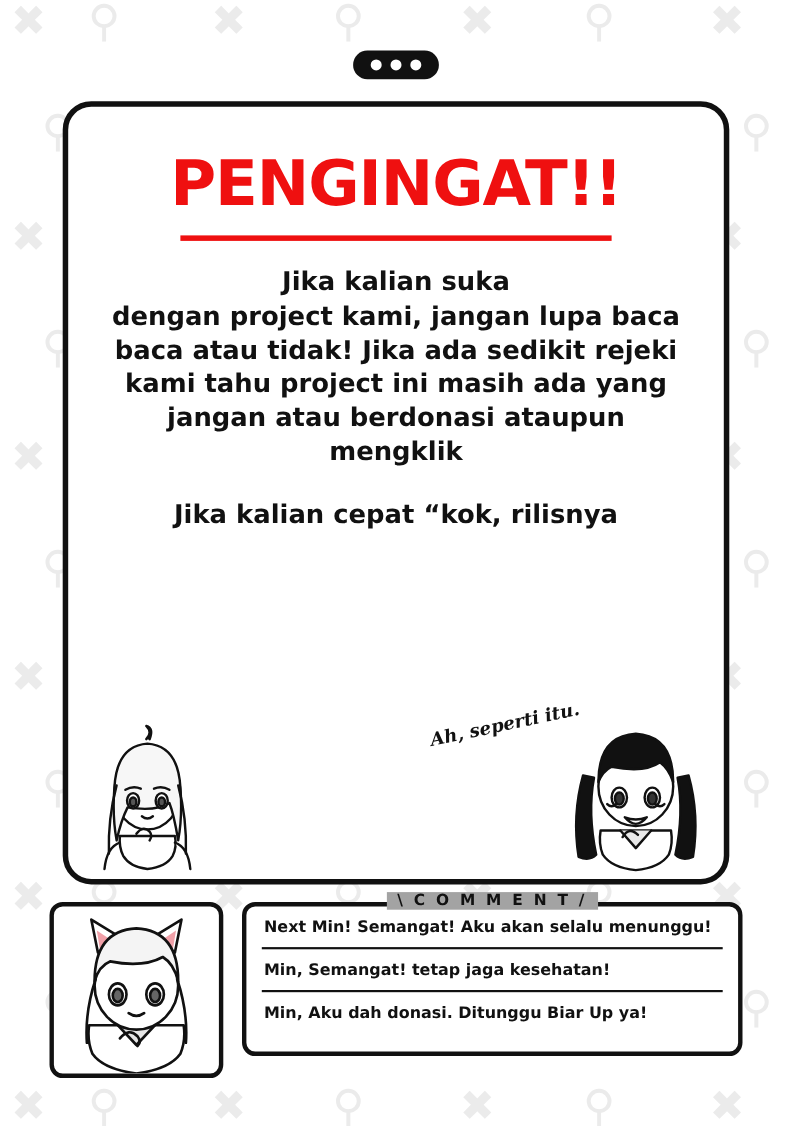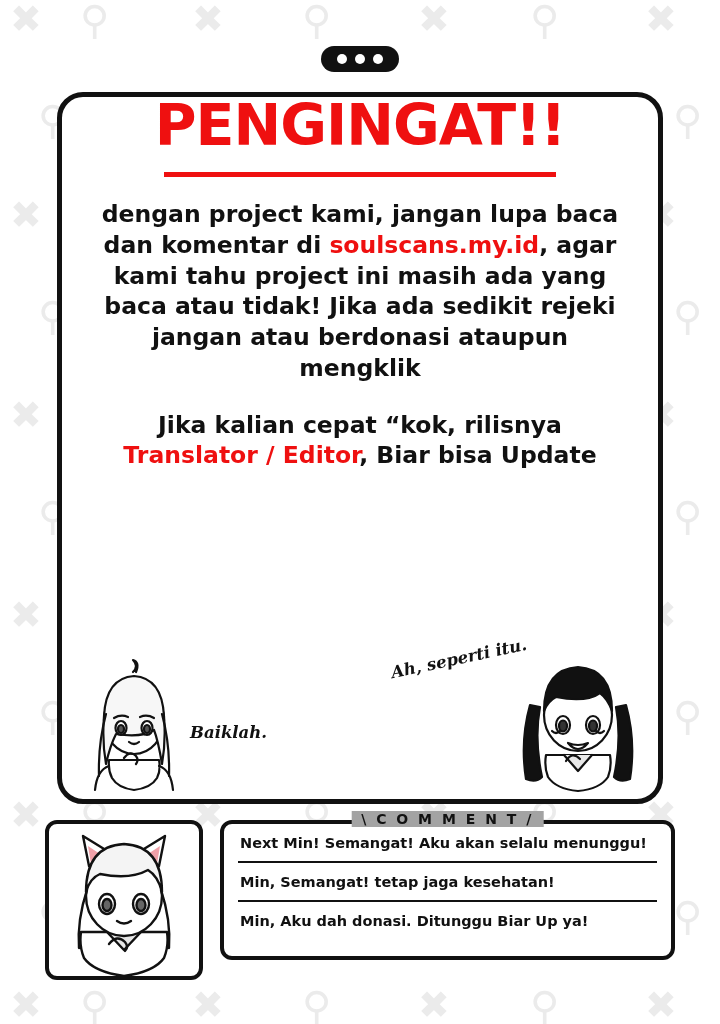"PENGINGAT!!" #headline { margin-top: none -> 42px }
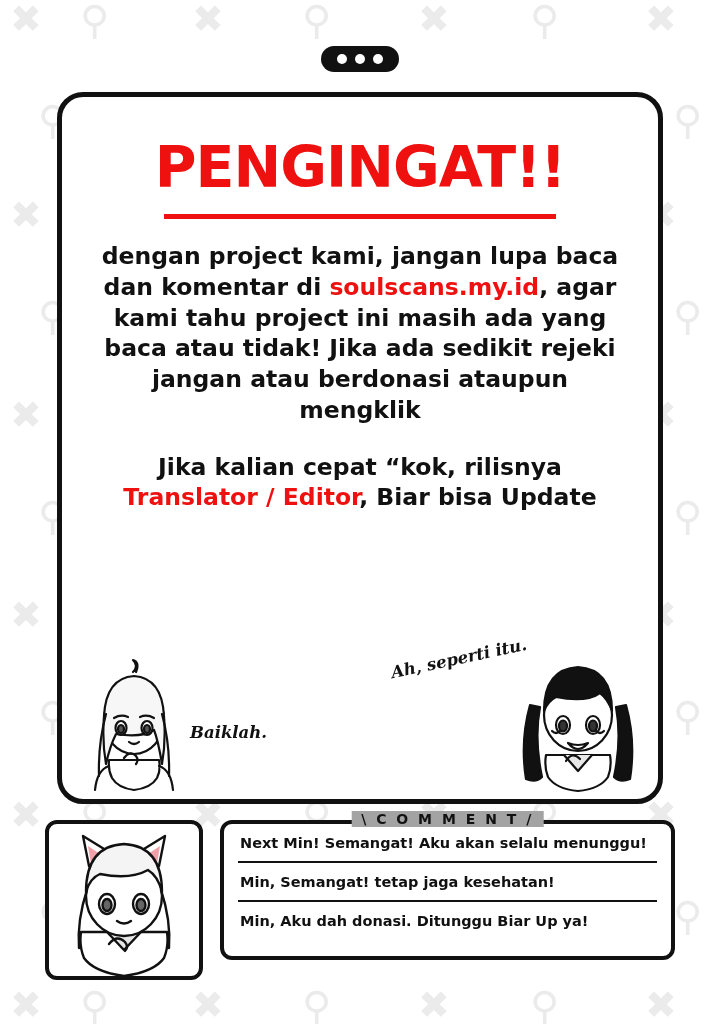"Jika kalian suka" span.ln { html: none -> <span>Jika kalian suka</span> }
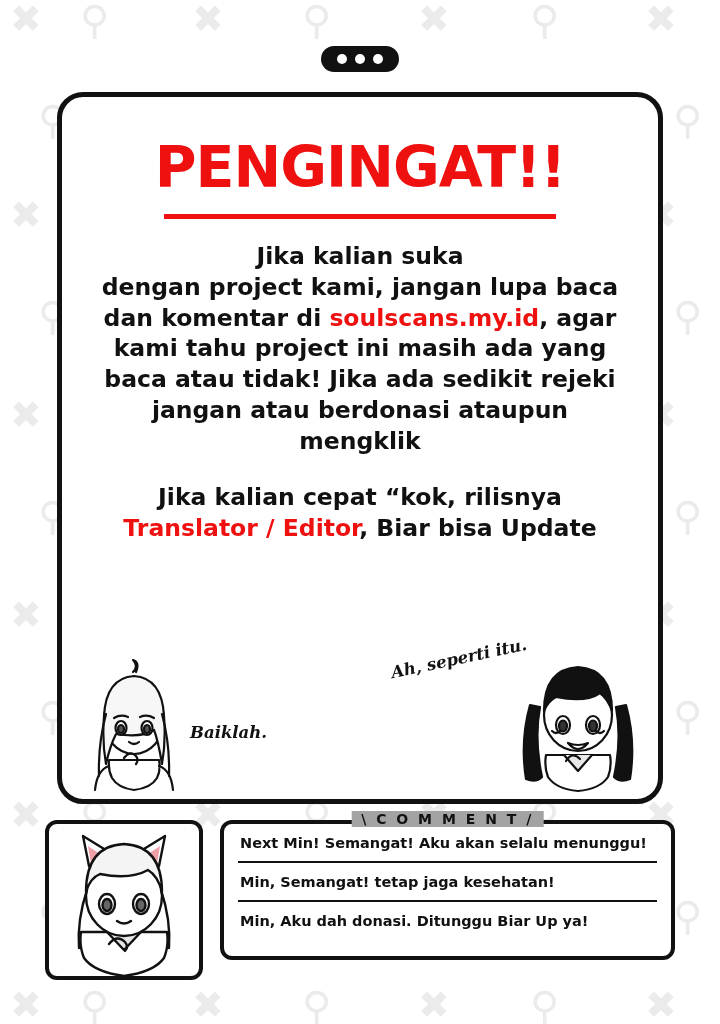"dan komentar di soulscans.my.id, agar" span.ln { html: <span><span>dan komentar di </span><span>soulscans.my.id</span><span>, agar</span></span> -> none }
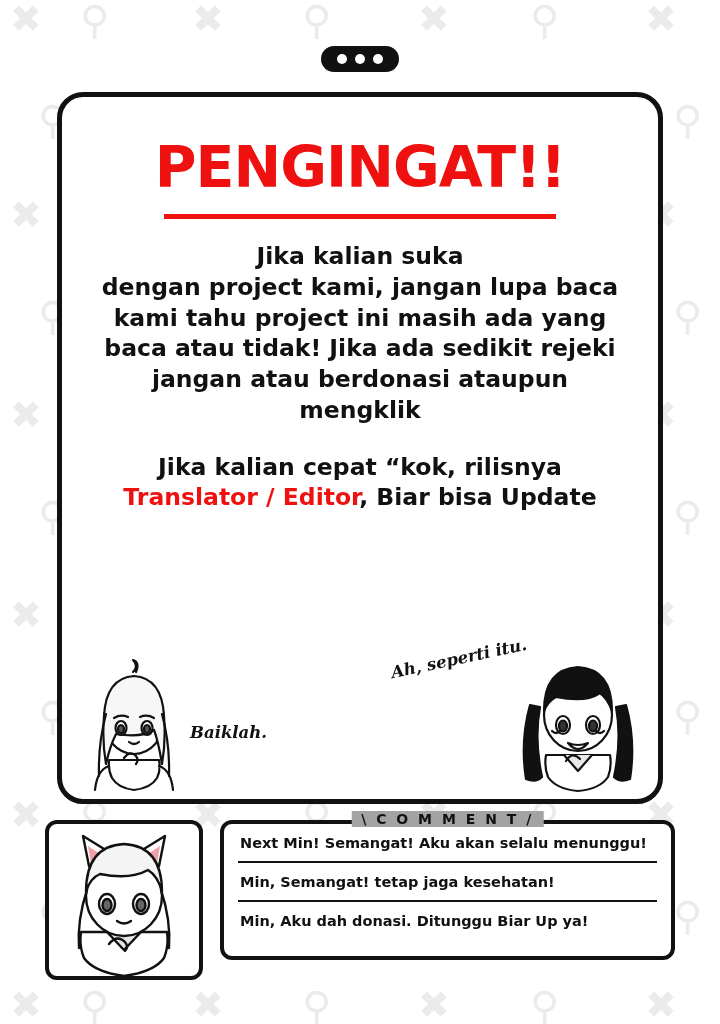"kami tahu project ini masih" span.ln { order: before "baca atau tidak! Jika ada" -> after "baca atau tidak! Jika ada" }
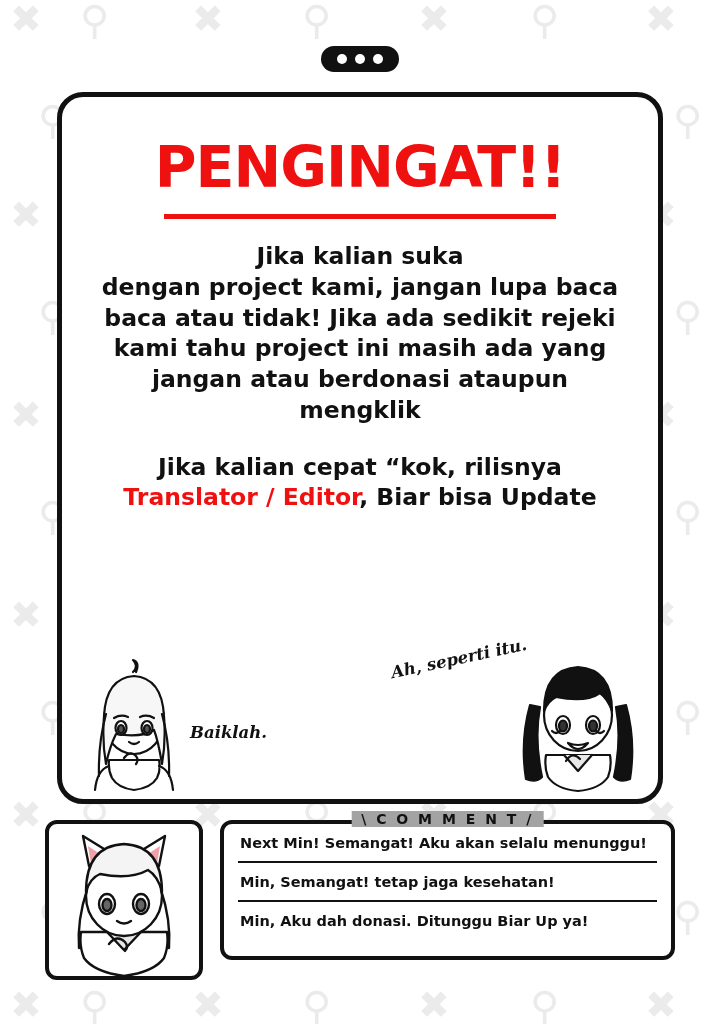"Translator / Editor, Biar bisa" span.ln { html: <span><span>Translator / Editor</span><span>, Biar bisa Update</span></span> -> none }
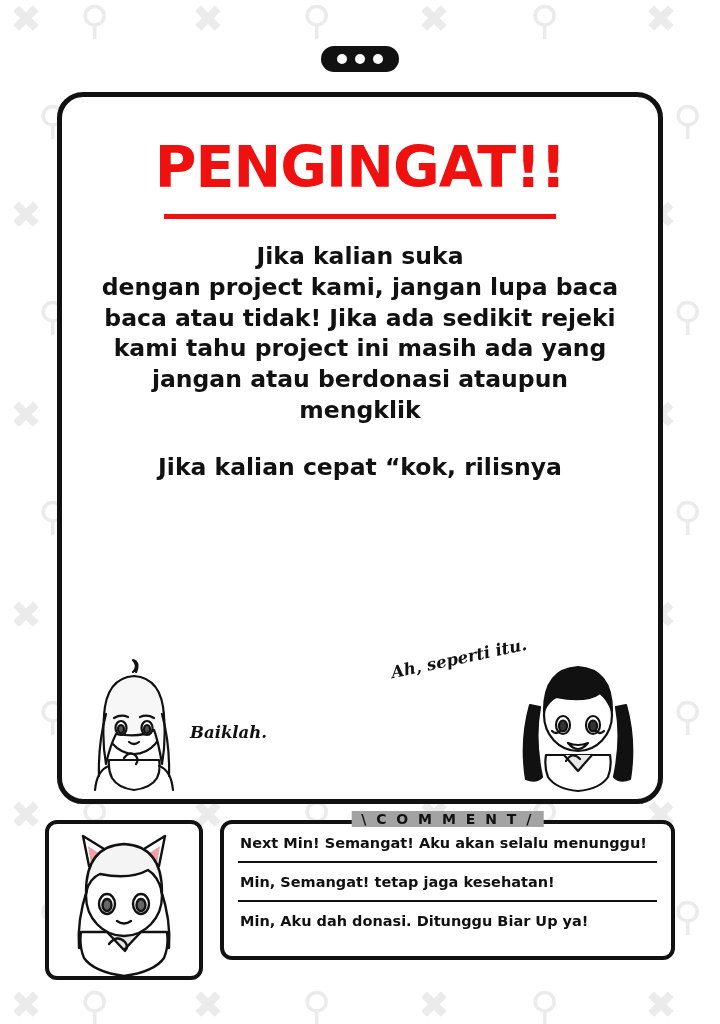"Baiklah." div { html: <div>Baiklah.</div> -> none }
